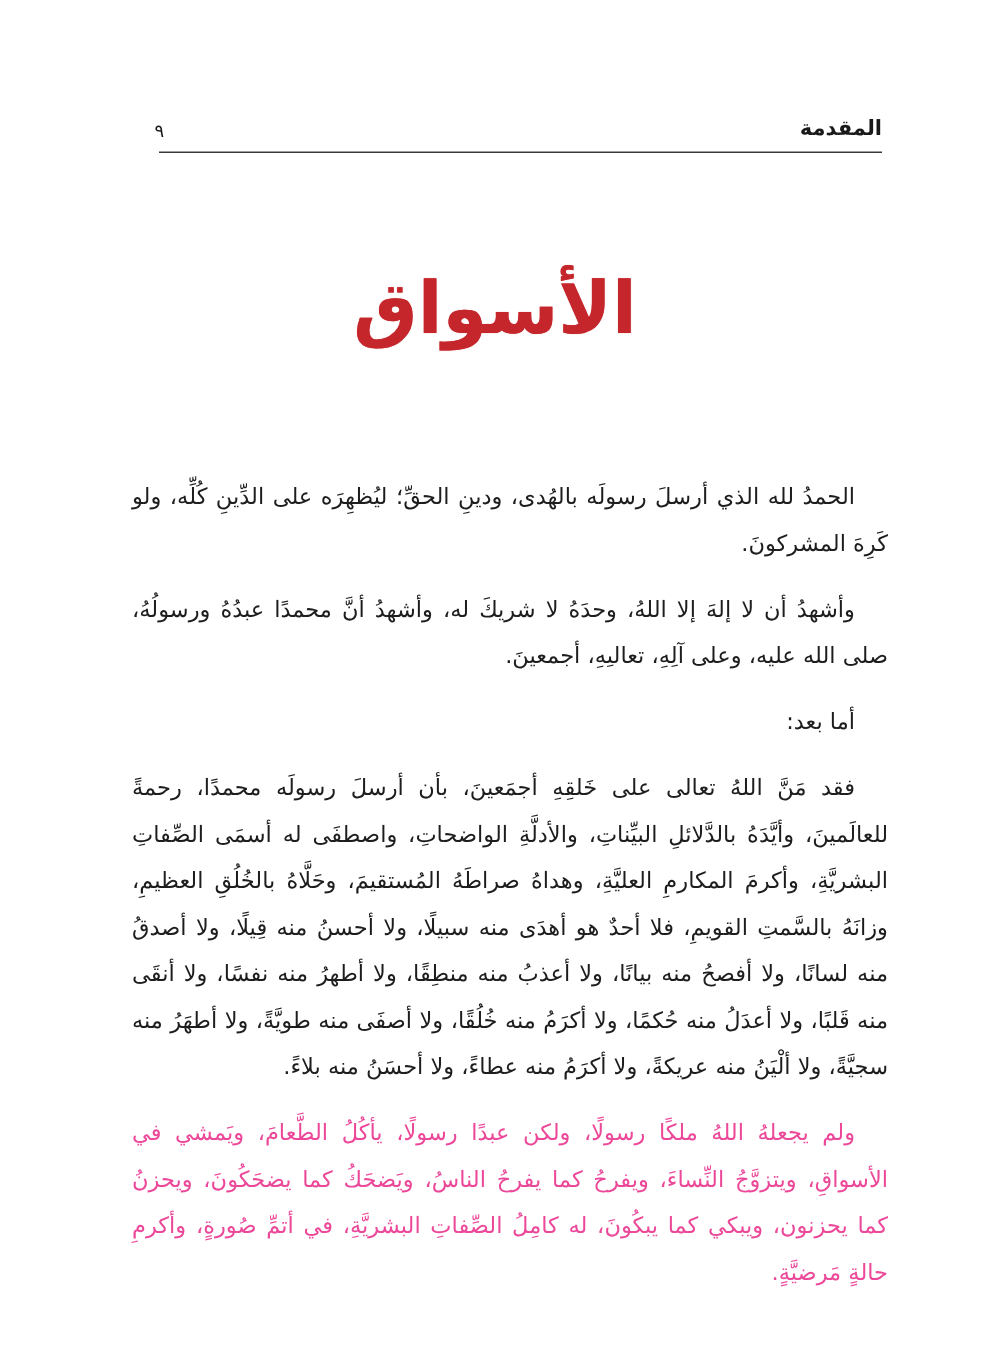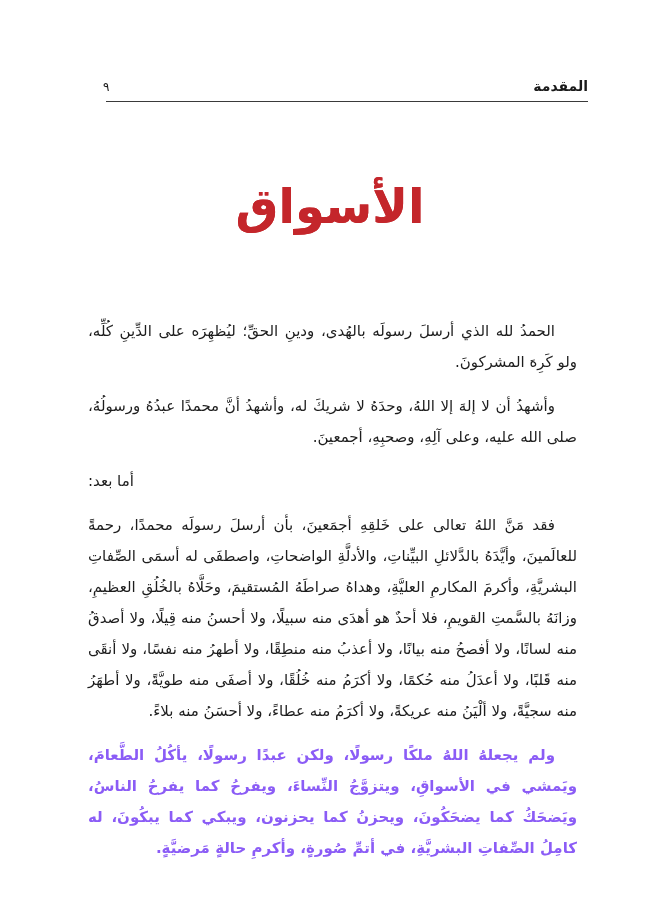"الحمدُ لله الذي أرسلَ رسولَه" .body-text p { margin: 0 15px 13px 0 -> 0 0 13px 0 }
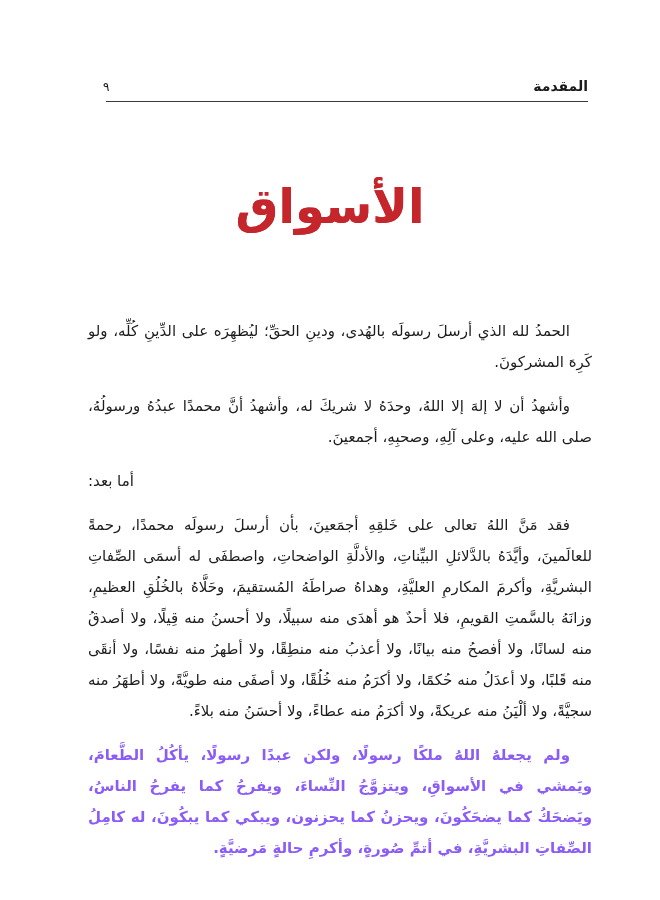"وأشهدُ أن لا إلهَ إلا" p { text: وصحبِهِ -> تعالىِهِ }
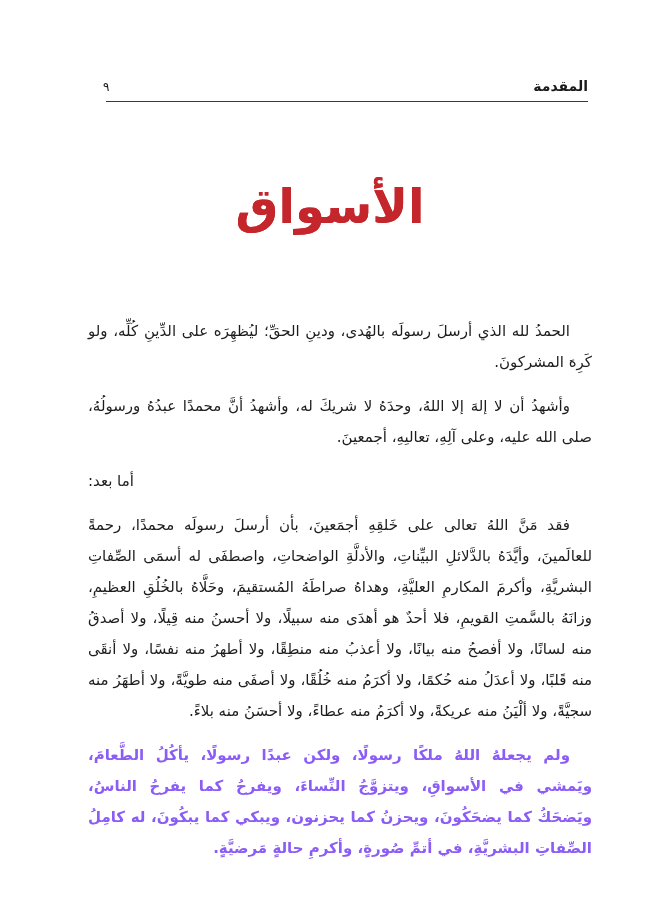"أما بعد:" .body-text p.ammaba3d { text-align: left -> right }
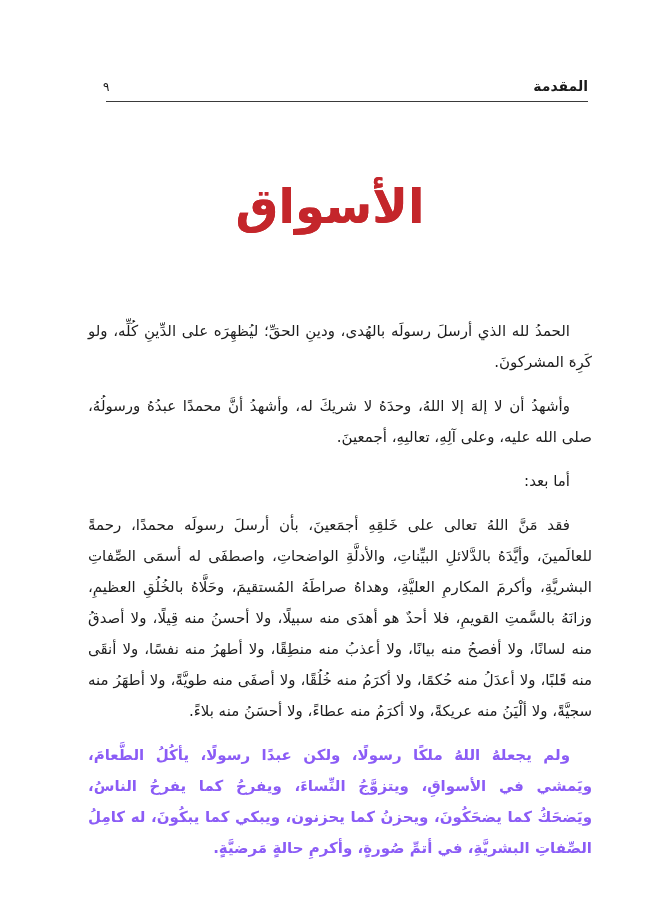"ولم يجعلهُ اللهُ ملكًا رسولًا،" .body-text p.closing { color: #8b5cf6 -> #ec4899; font-weight: bold -> normal }
